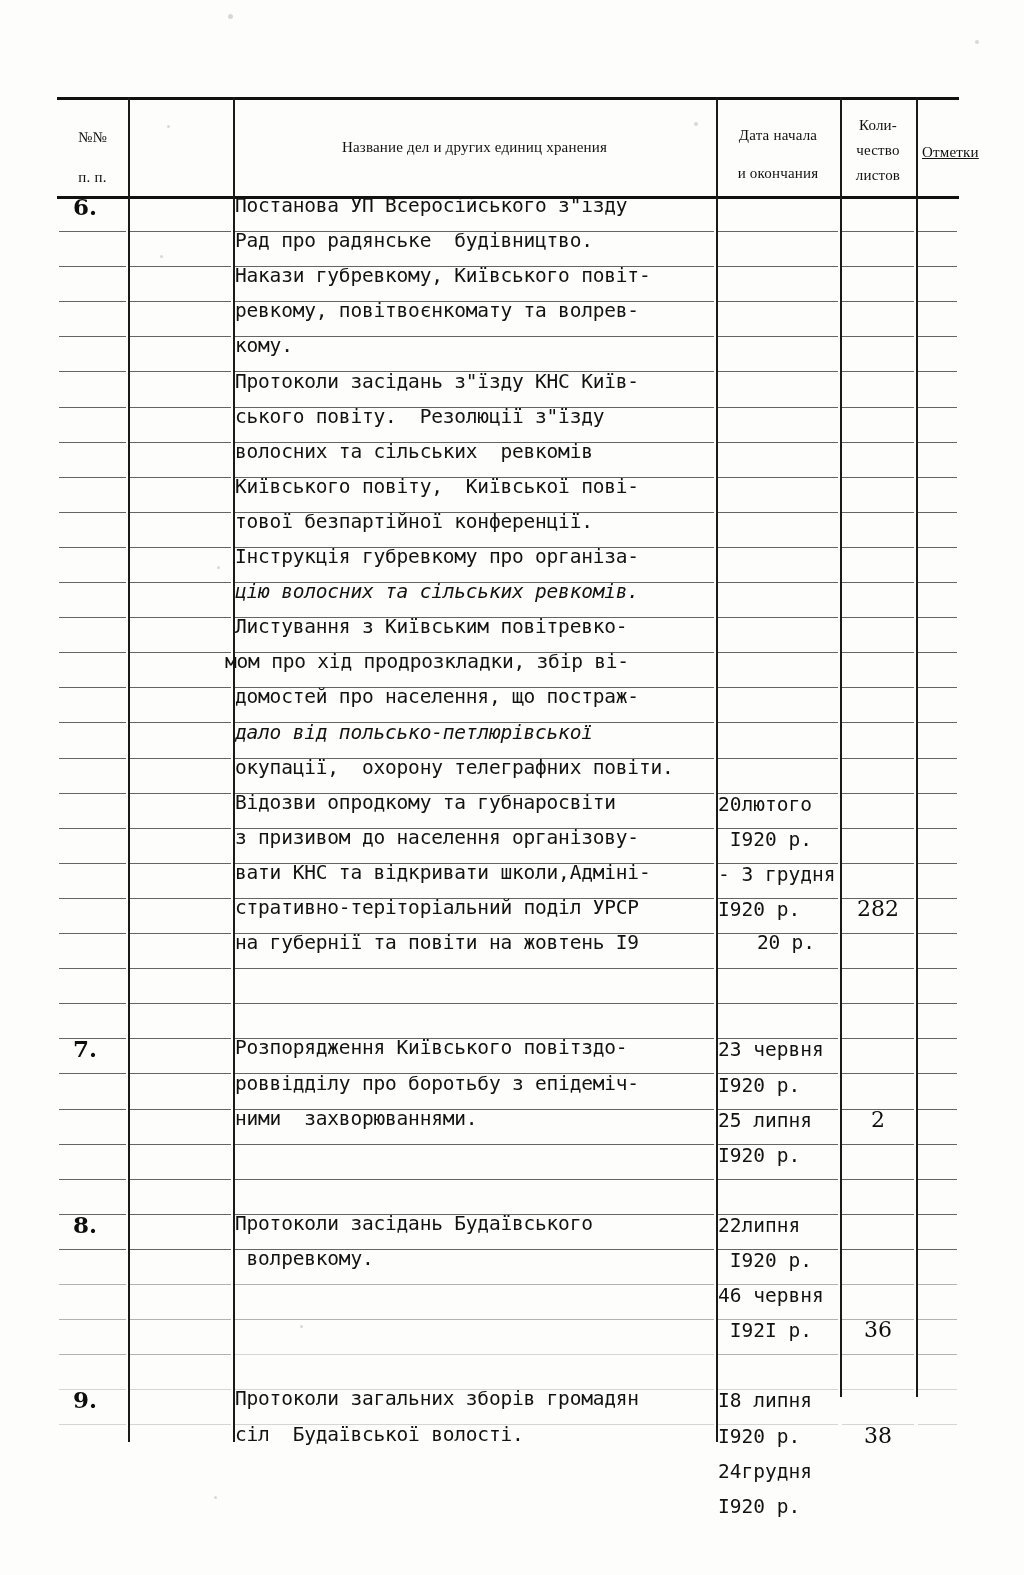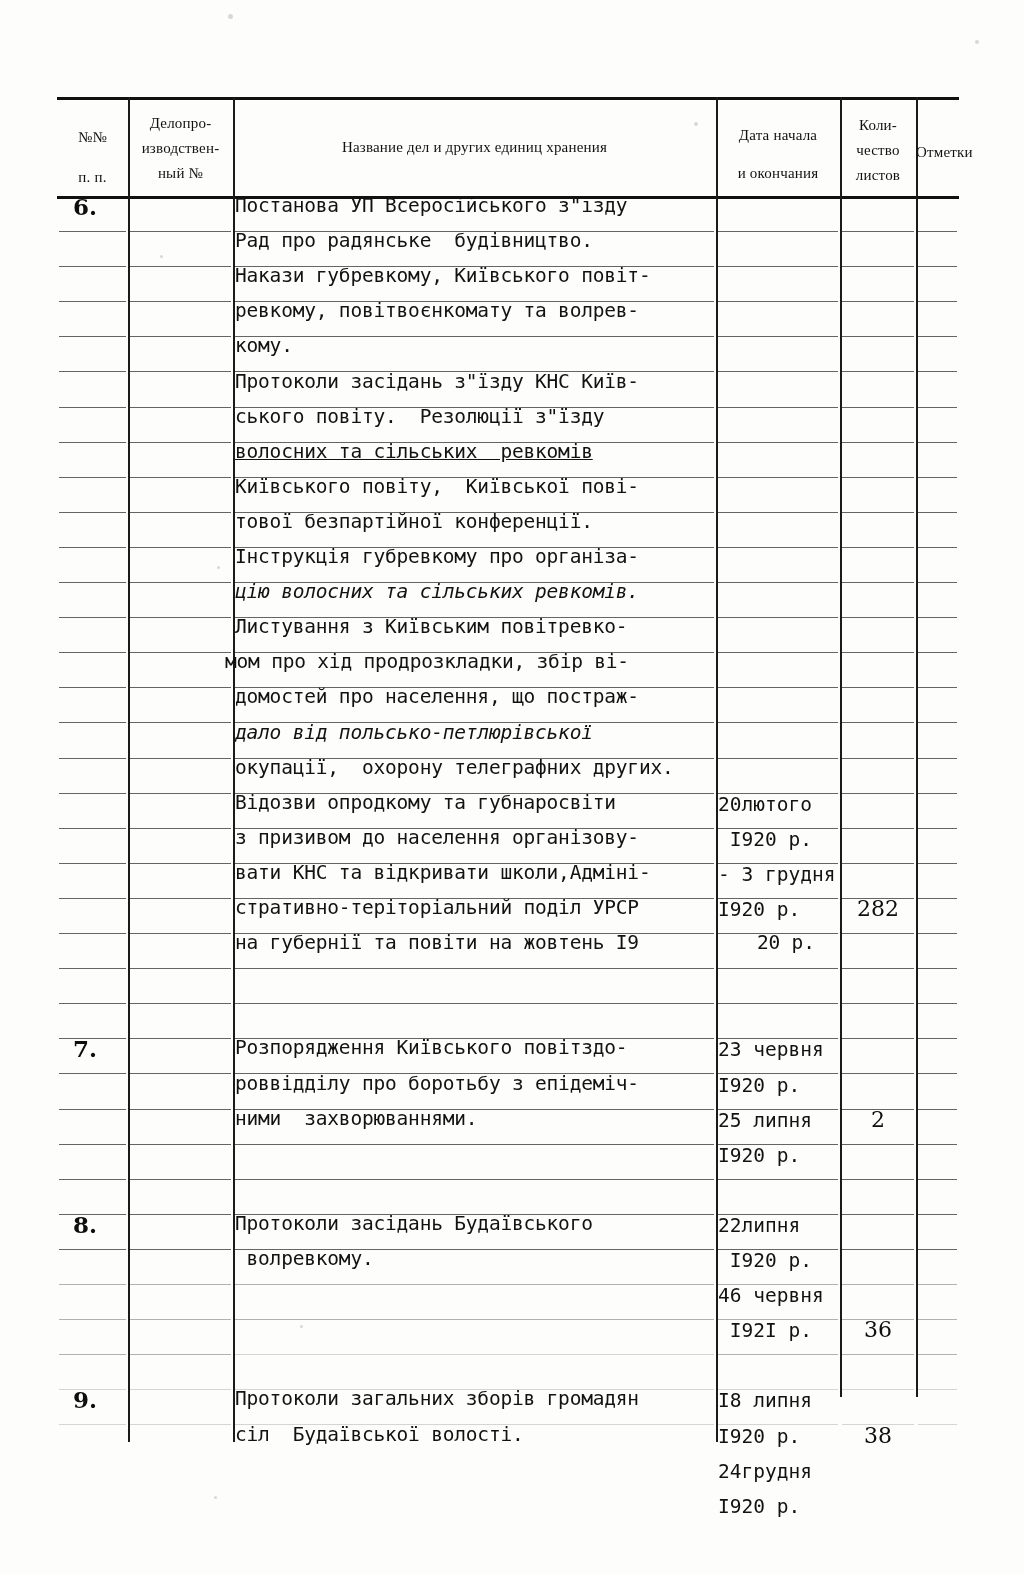"Делопро-" div.hdr-cell { html: <div> <div>Делопро-</div> <div>изводствен-</div> <div>ный №</div> </div> -> none }
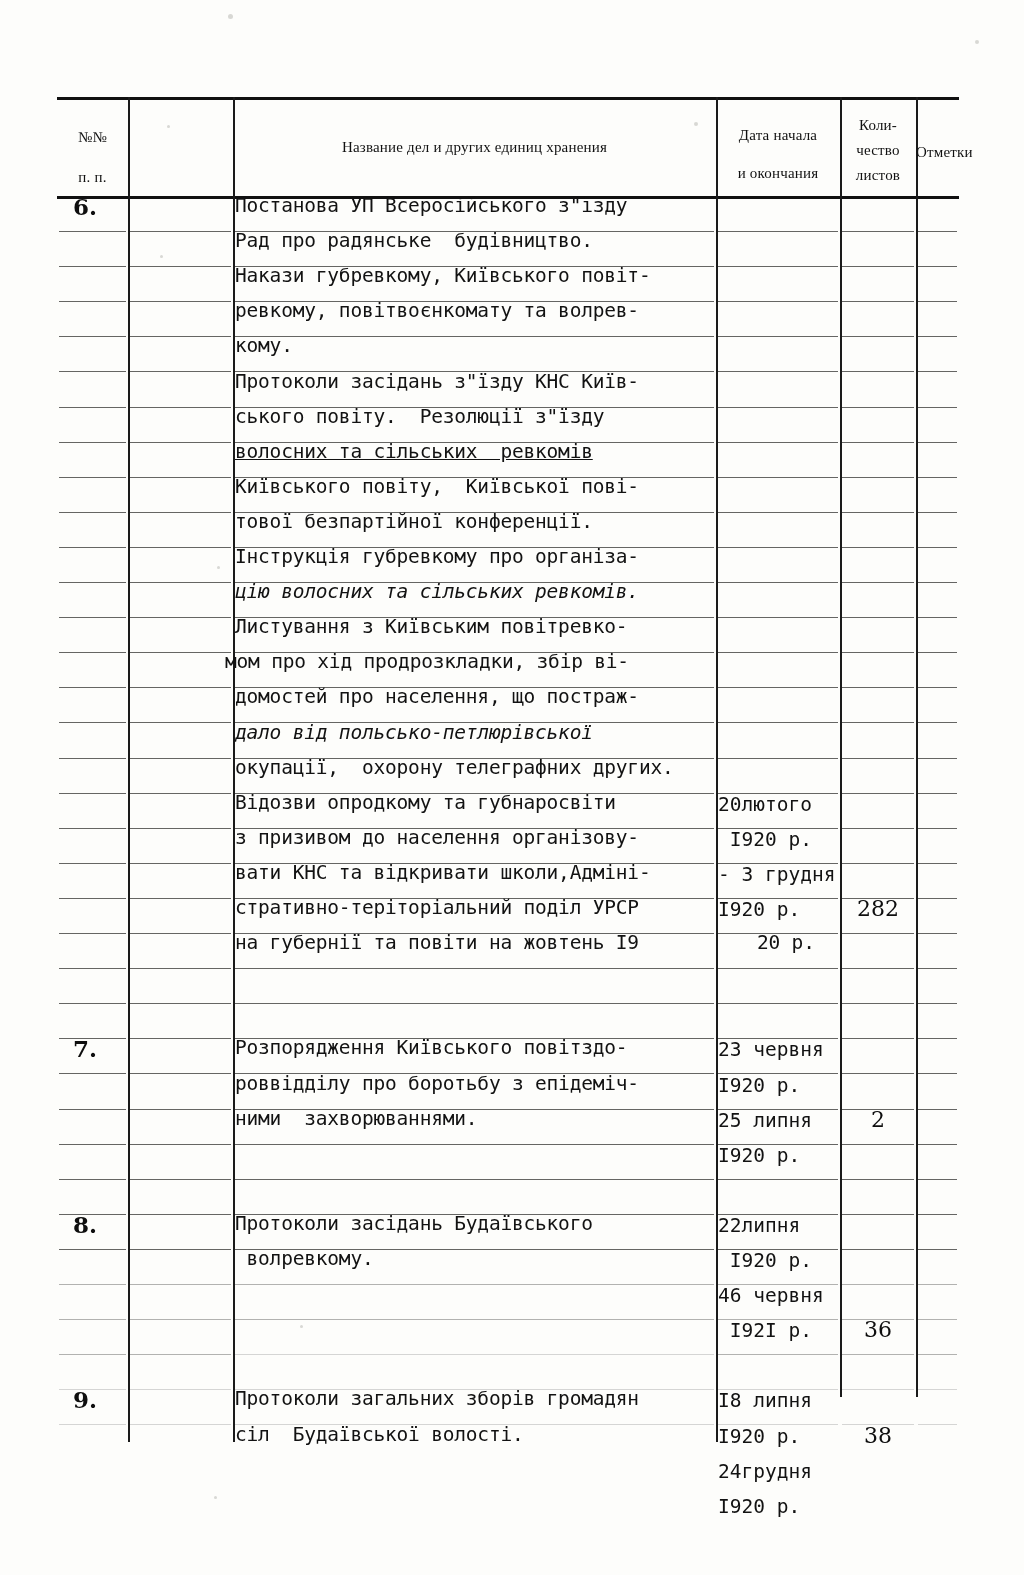"Отметки" div.hdr-cell { padding-left: 0 -> 6px; text-decoration: none -> underline }
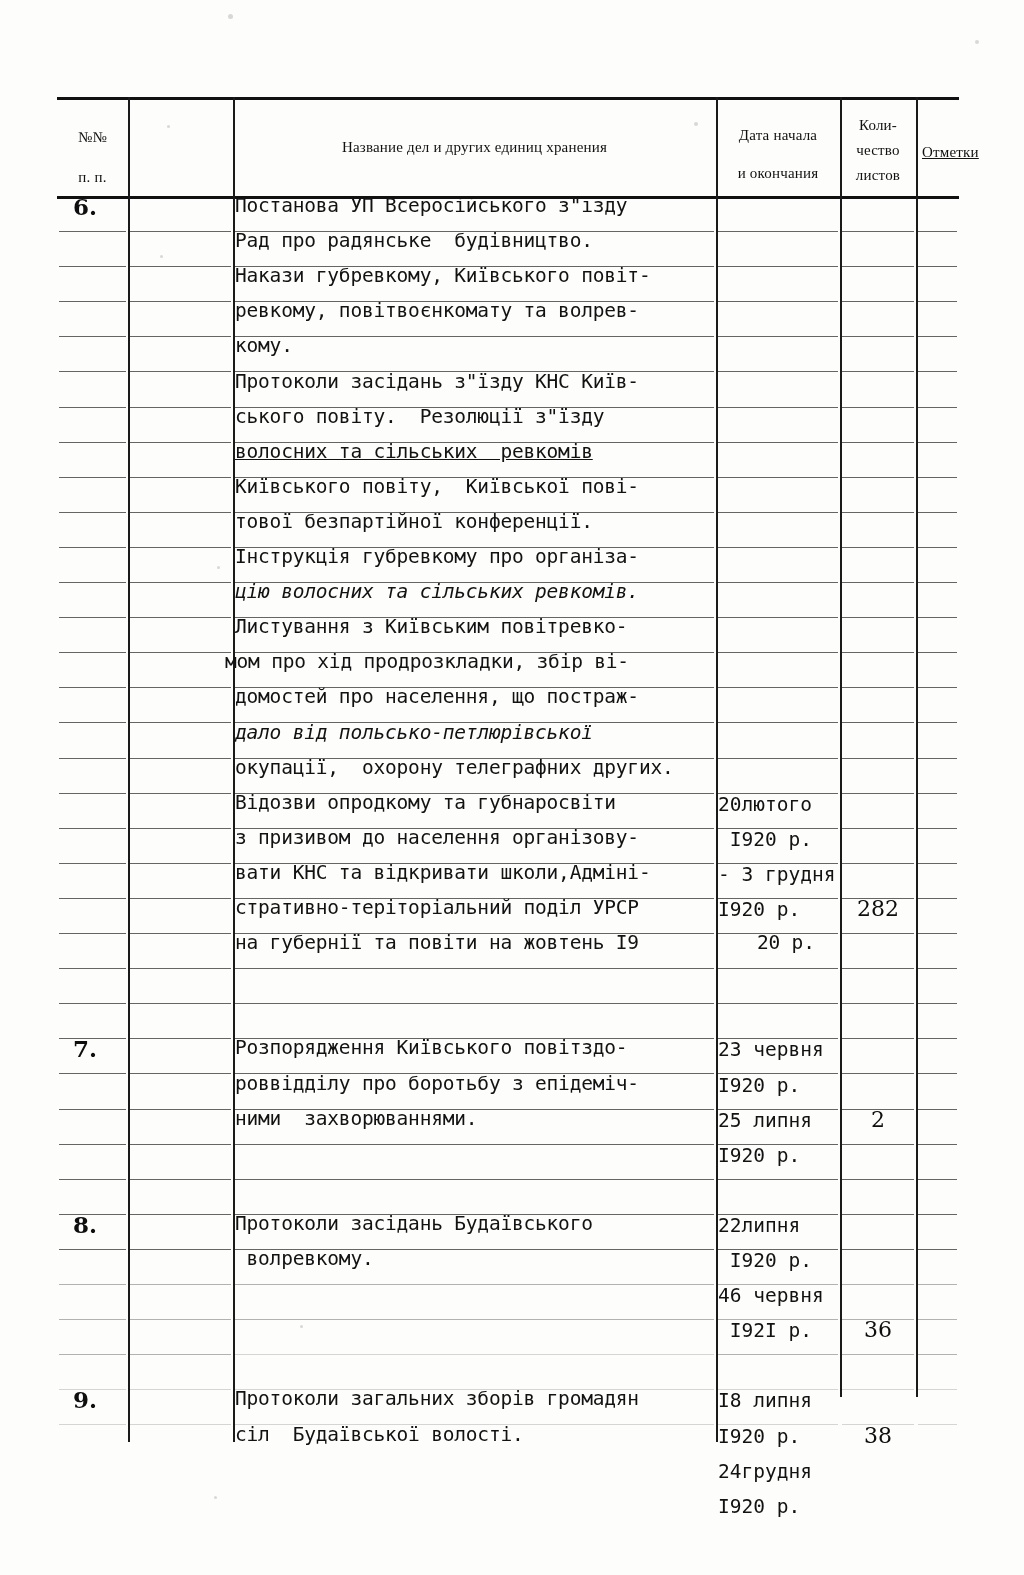"волосних та сільських ревкомів" div.tw { text-decoration: underline -> none }
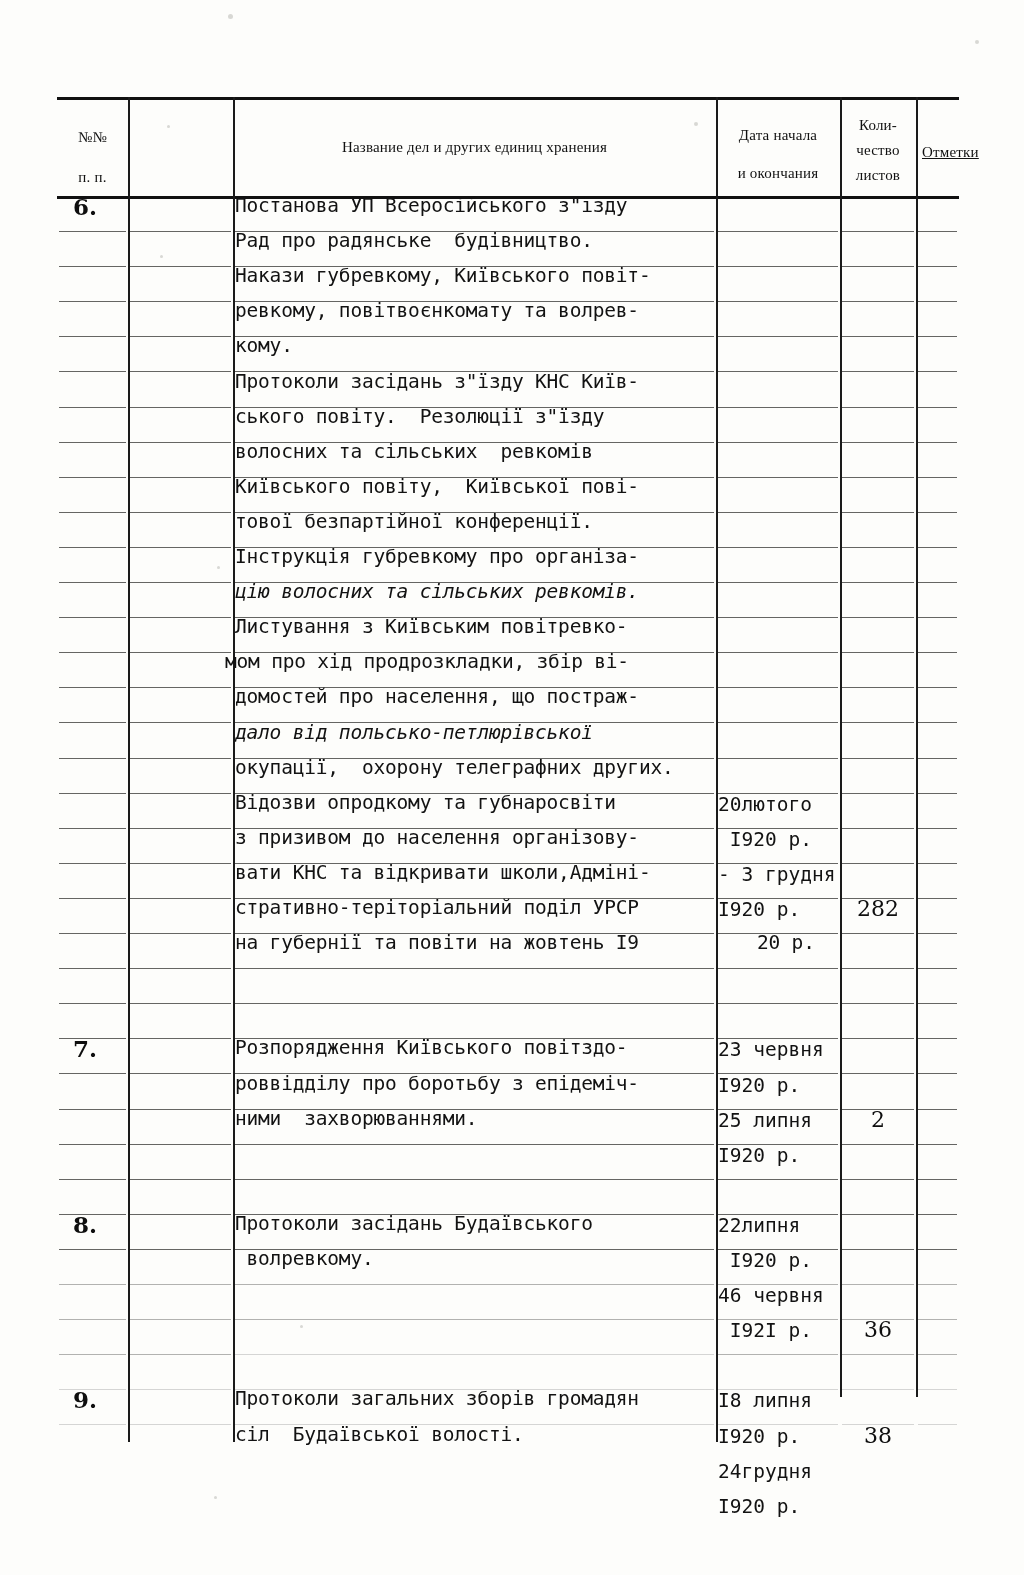"окупації, охорону телеграфних других." div.tw { text: других -> повіти }
